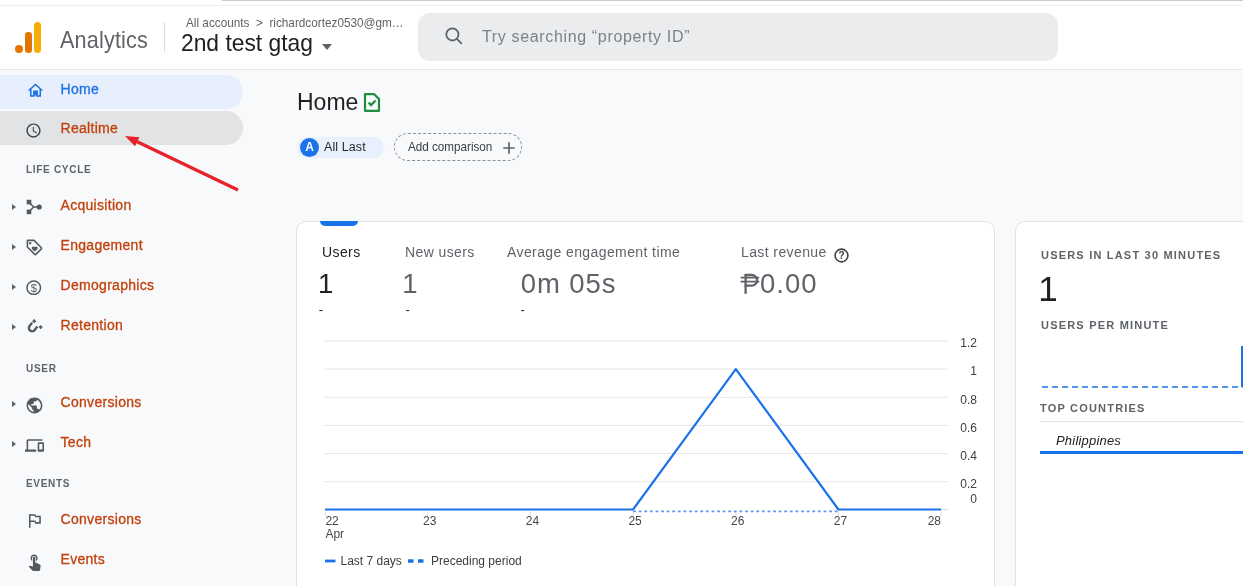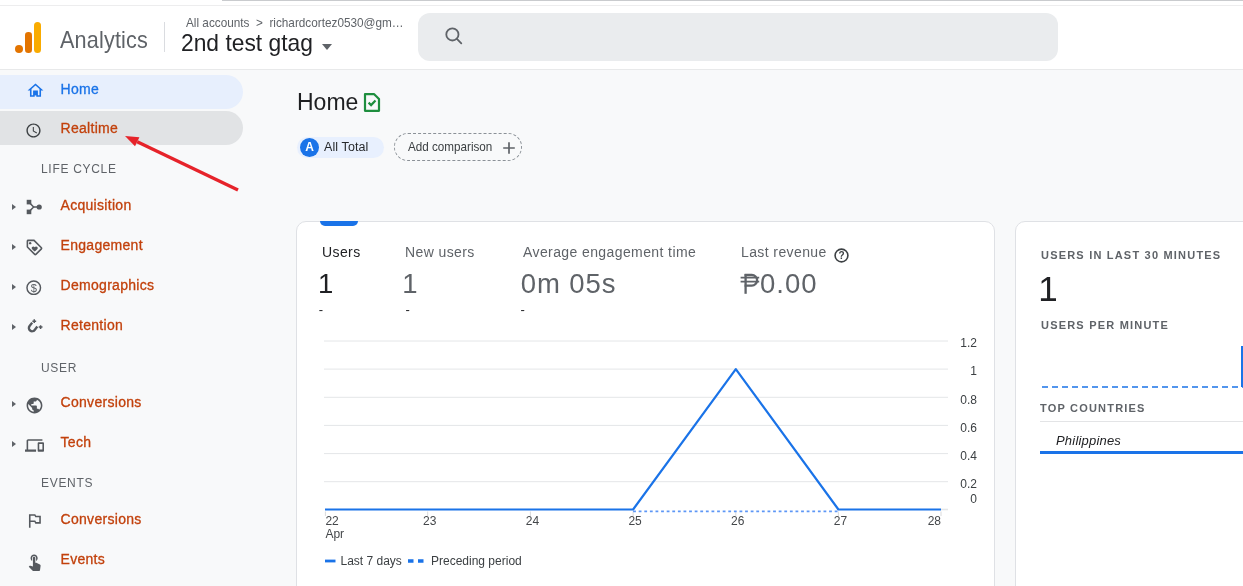"Try searching “property ID”" div.abs { html: none -> <div>Try searching “property ID”</div> }
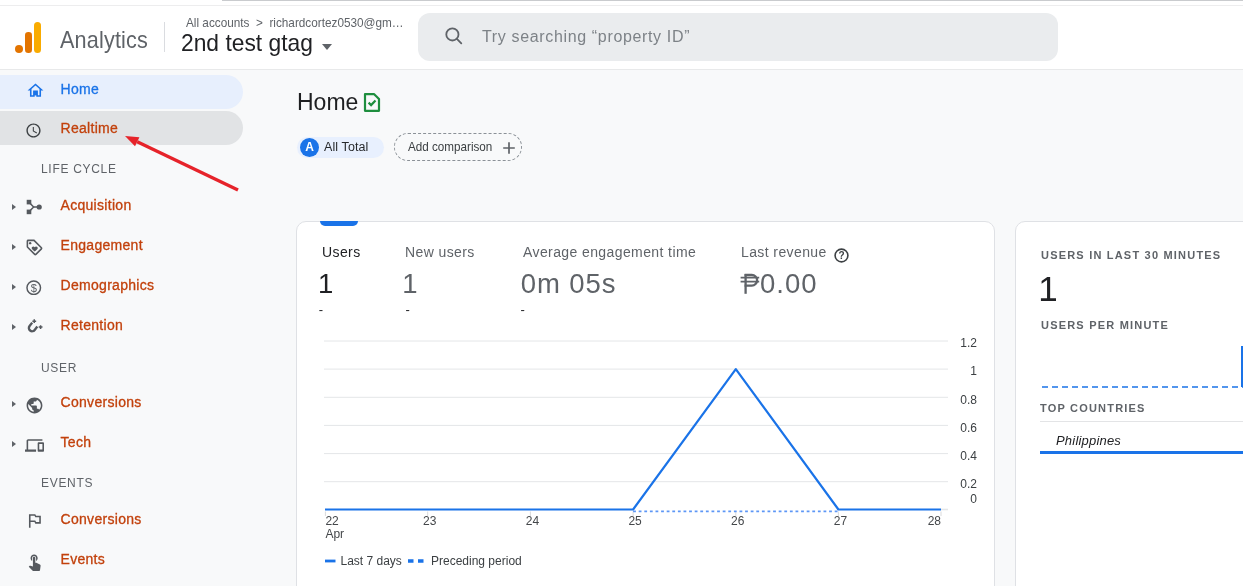"All Total" div.abs { text: Total -> Last }
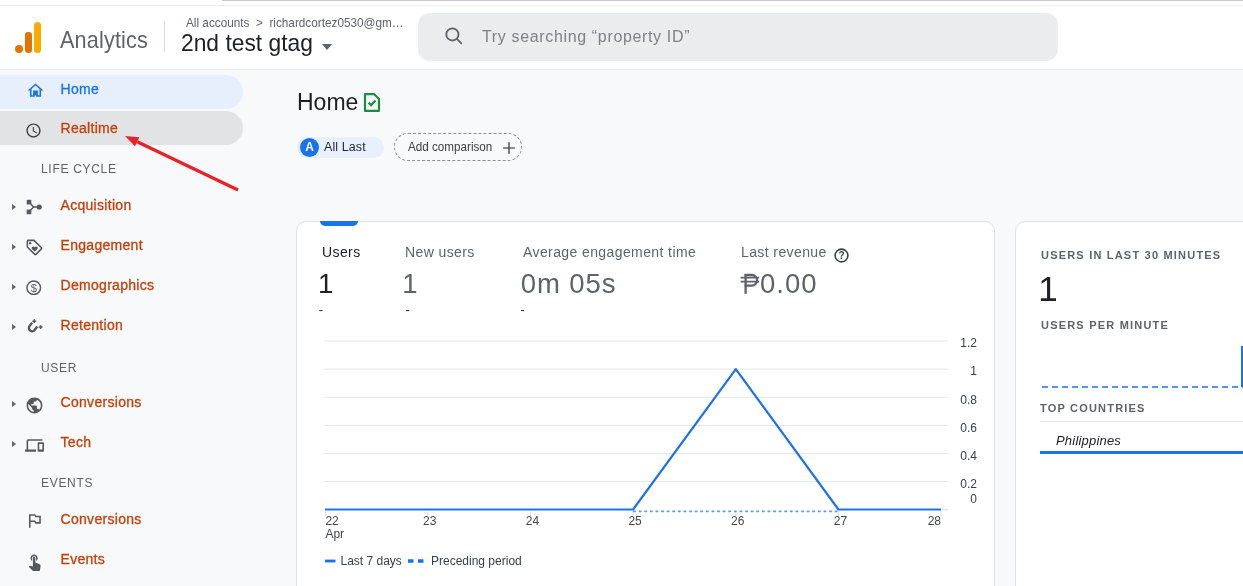"LIFE CYCLE" .navhead { font-size: 12px -> 10px; font-weight: normal -> bold; left: 41px -> 26px }
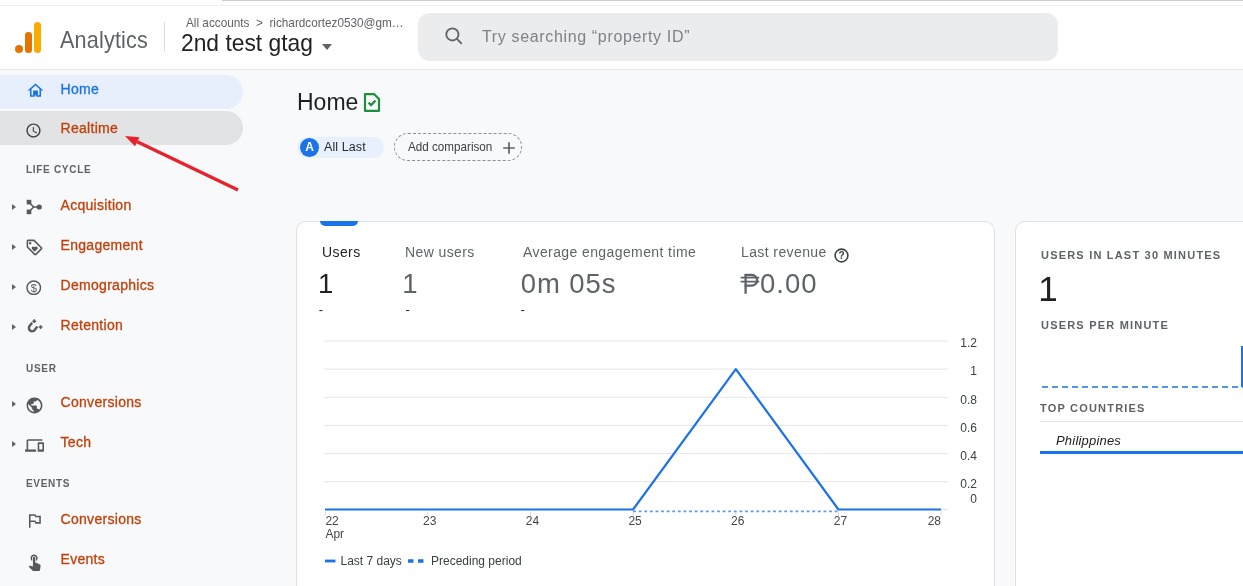"Average engagement time" div.abs { left: 523px -> 507px }
